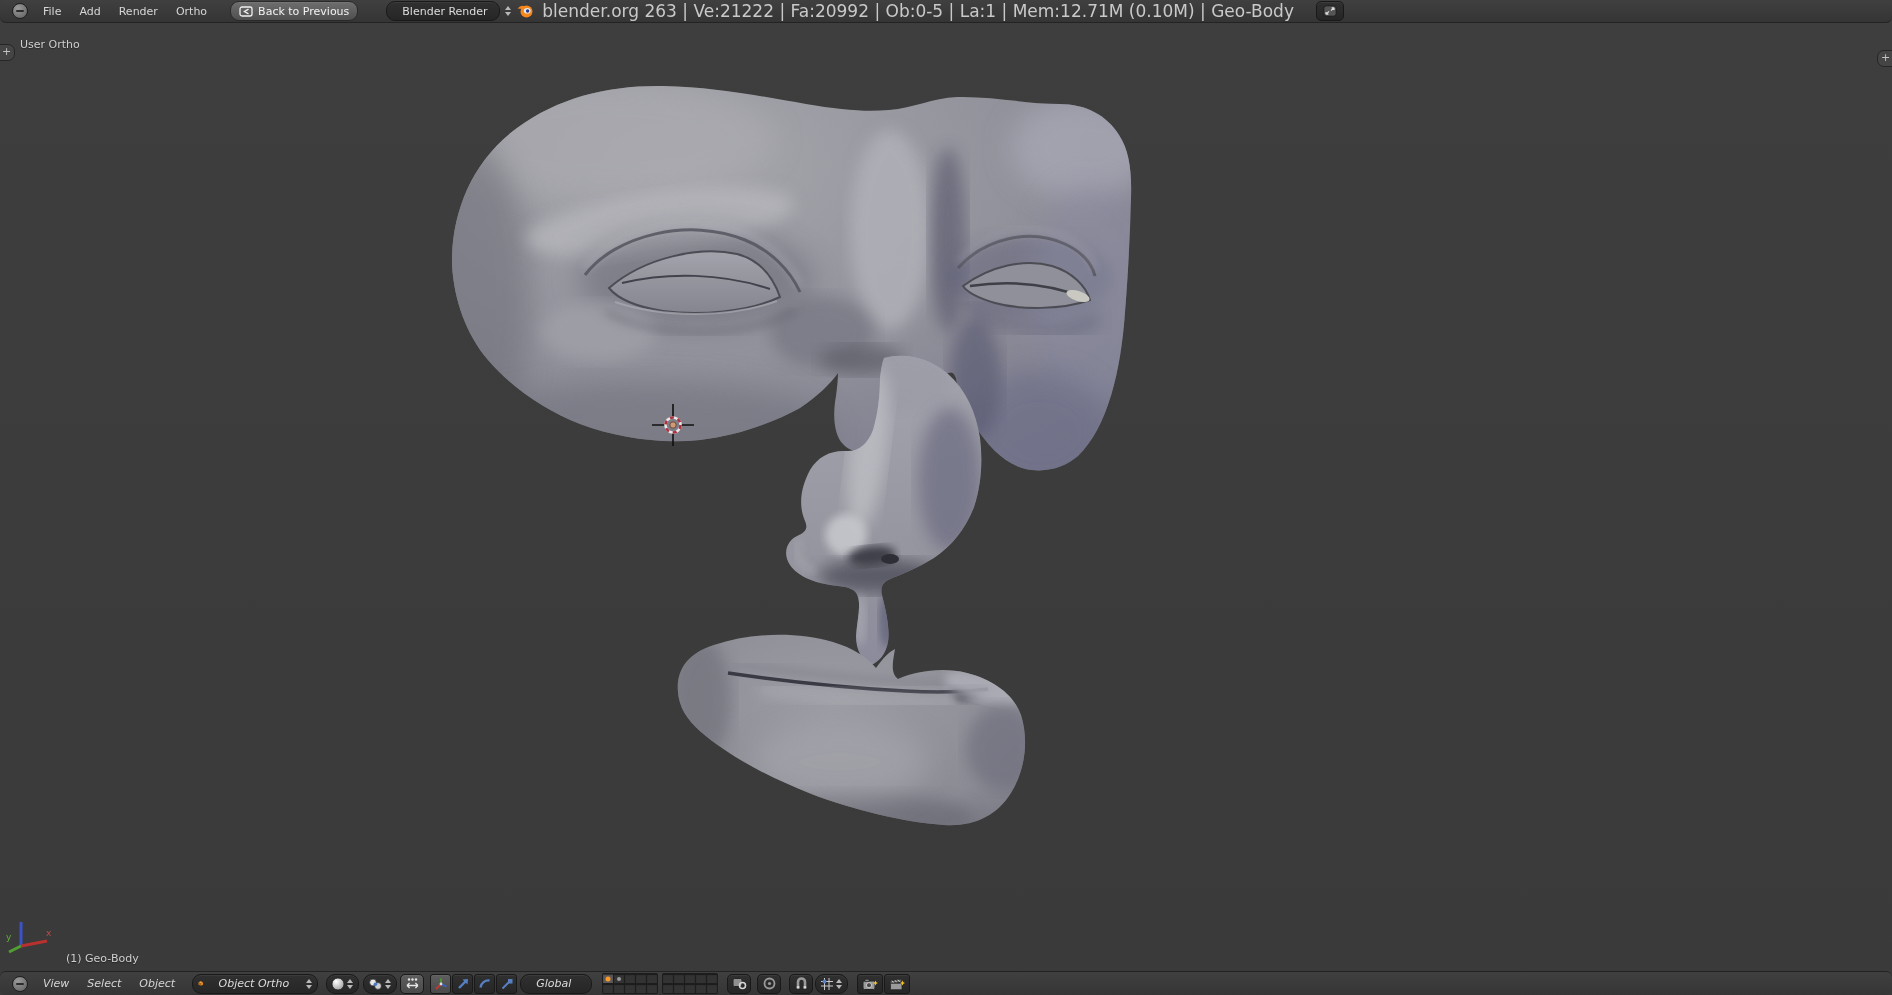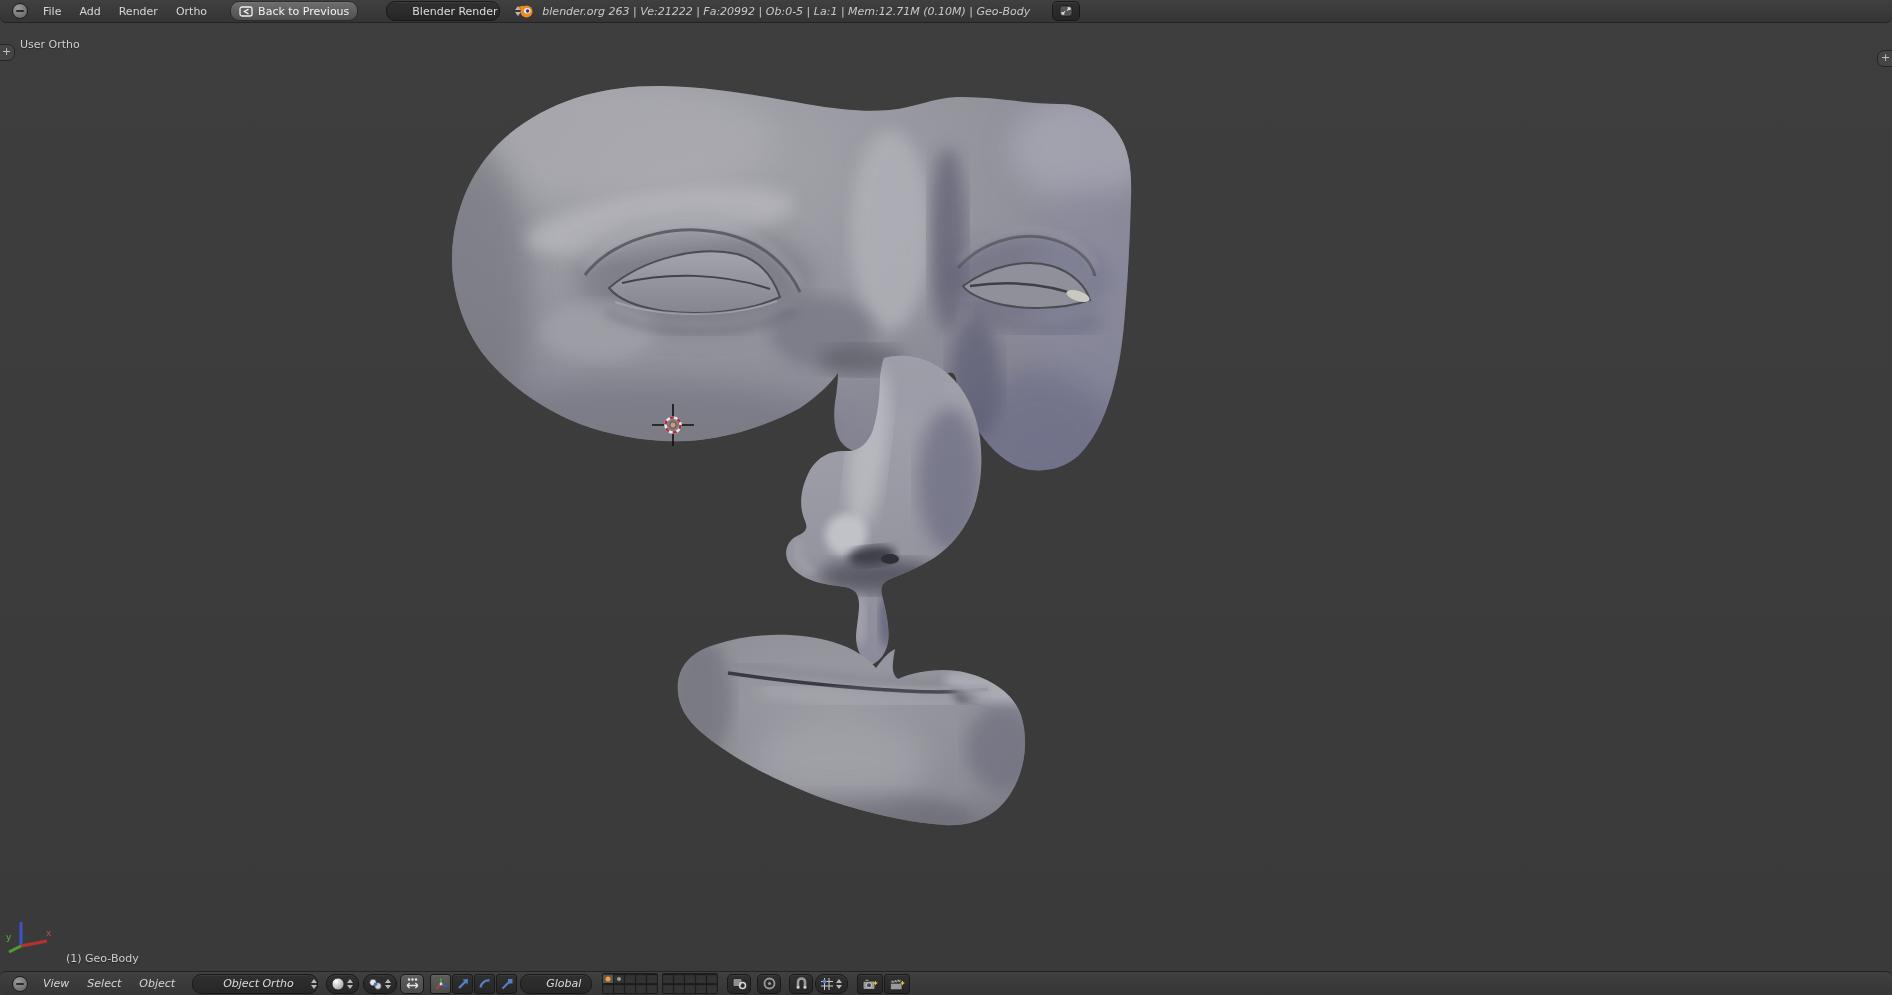"Blender Render" .dd .txt { margin-left: 10px -> none }
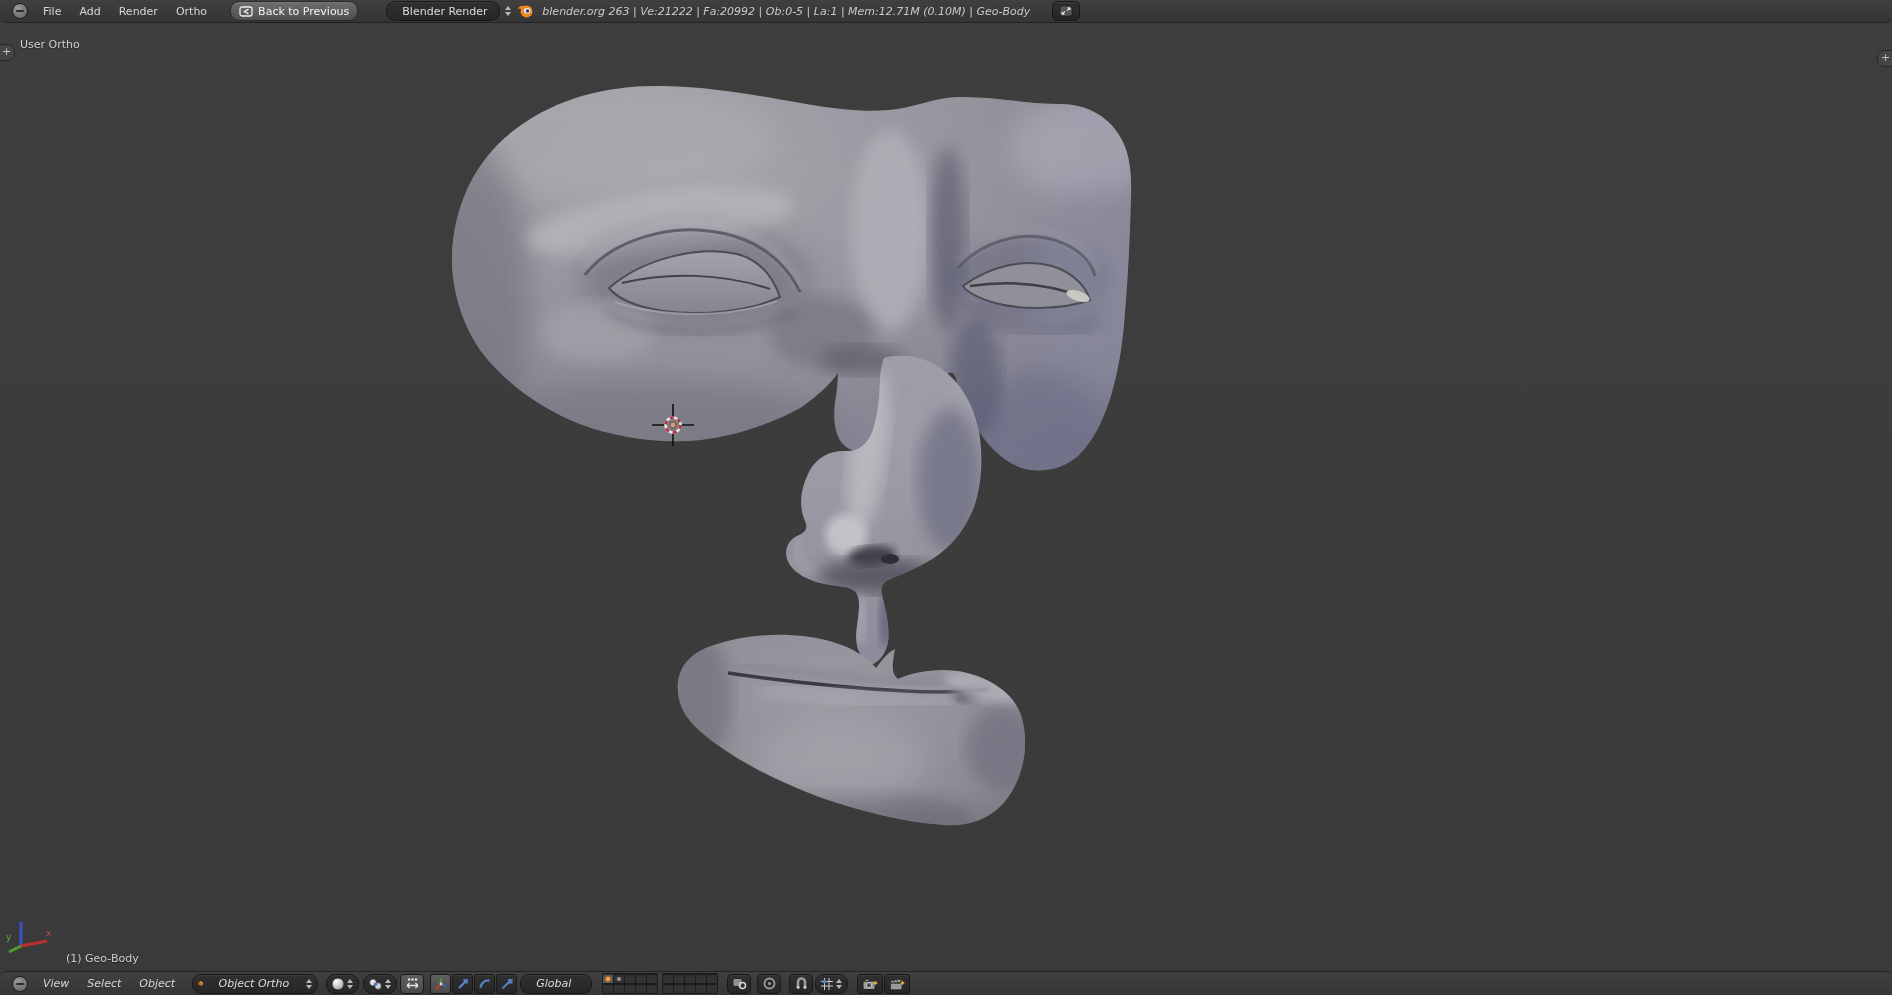"blender.org 263 | Ve:21222 |" .status { font-size: 11px -> 17px; font-style: italic -> none }
